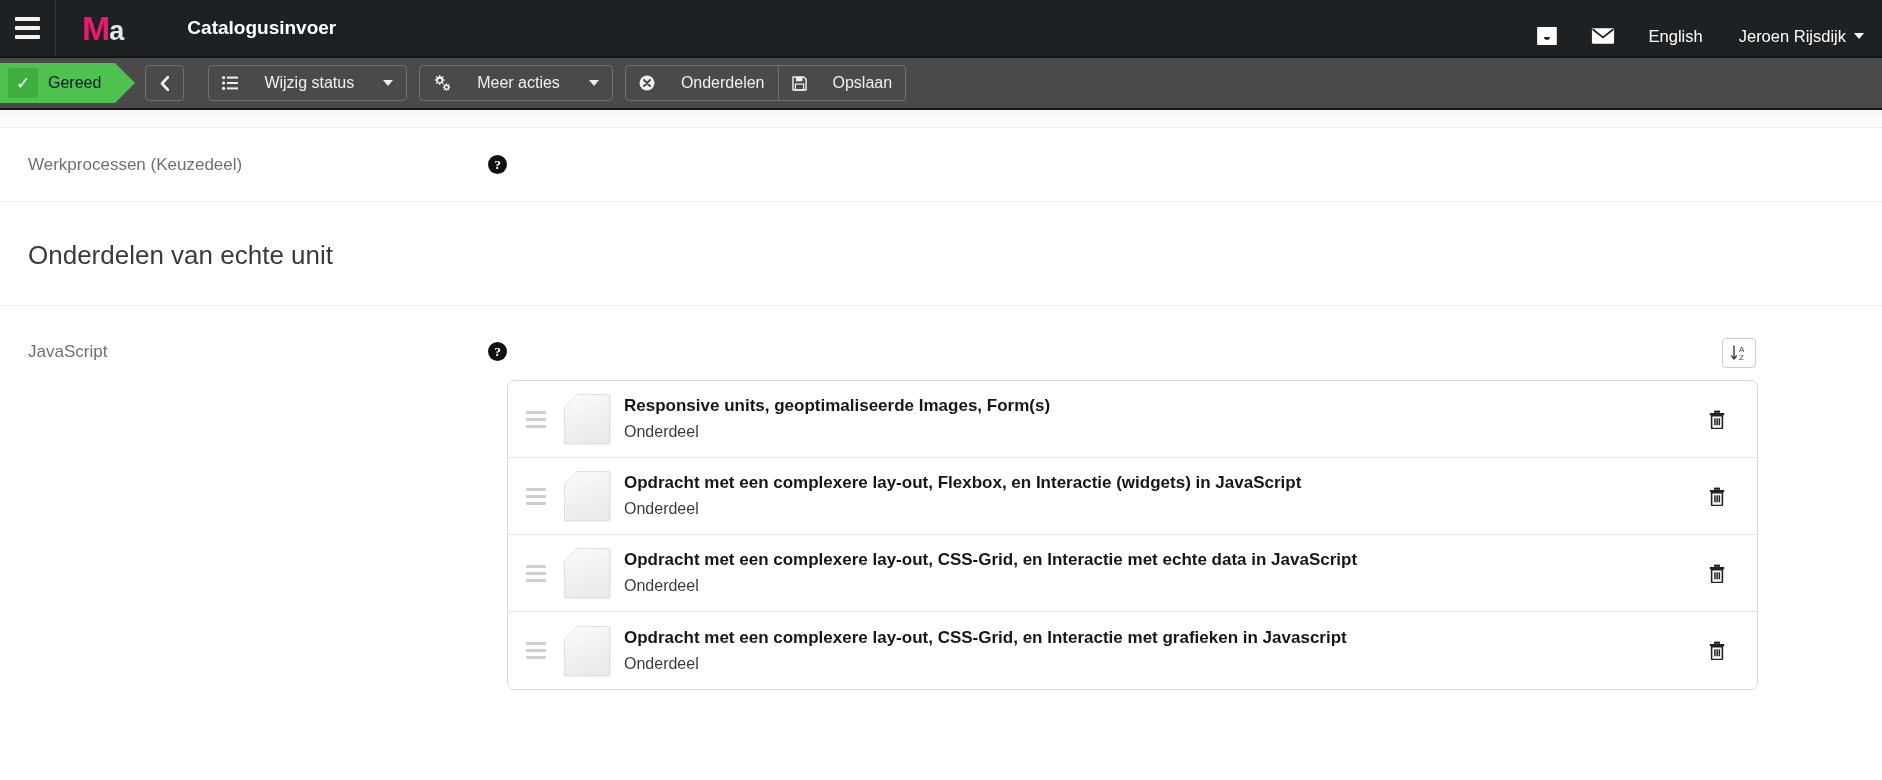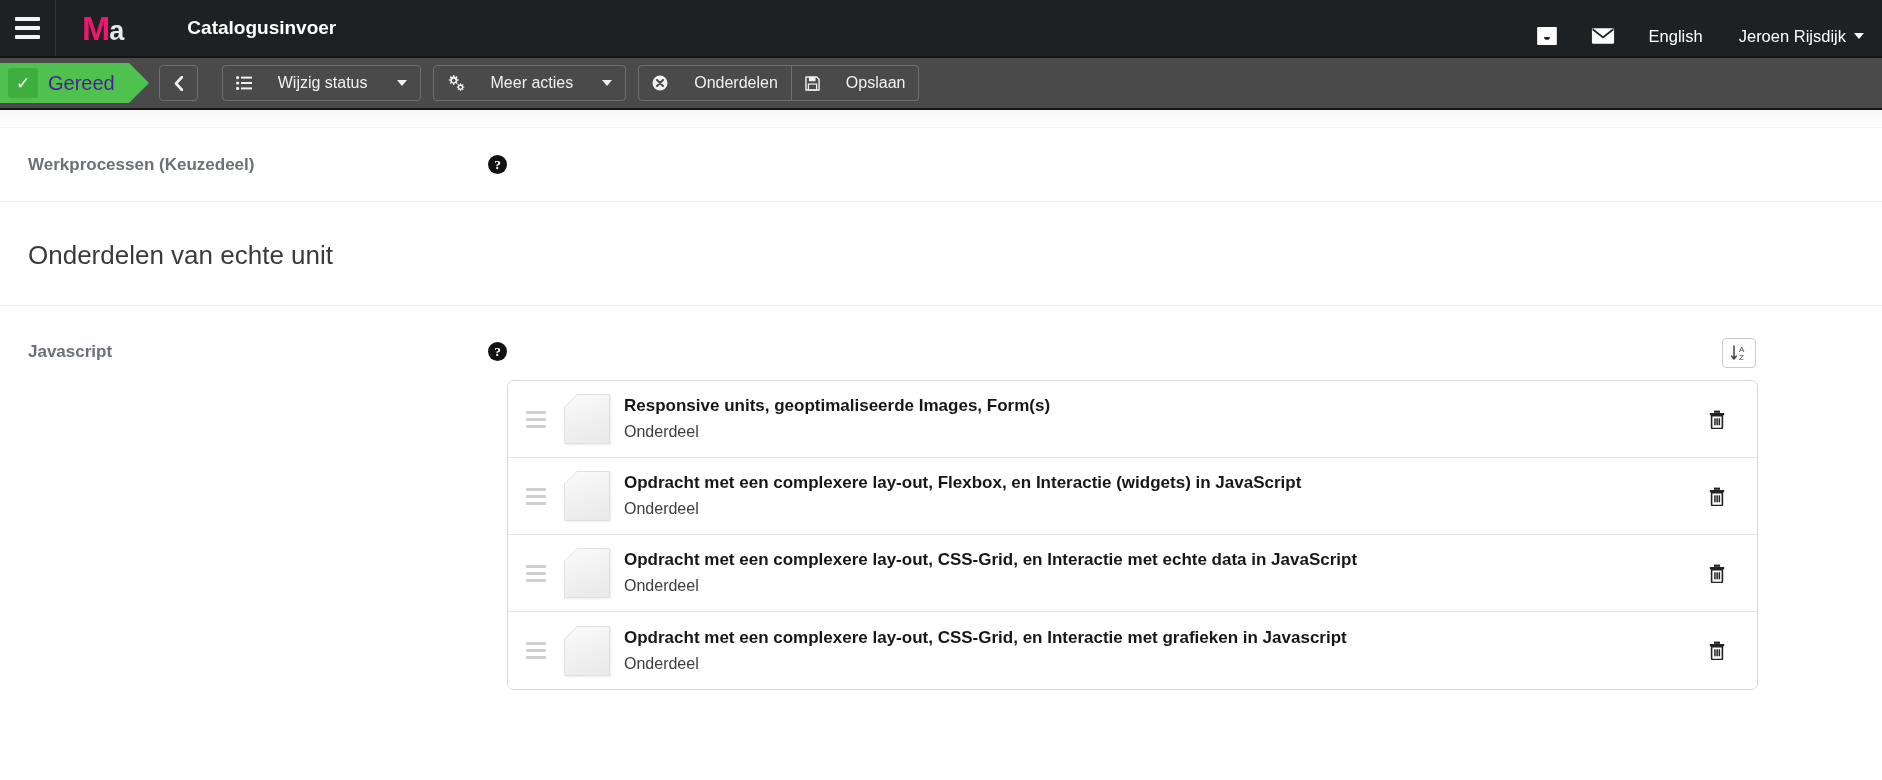"Gereed" .status-label { color: #4c1d95 -> #0f172a; font-size: 20px -> 16px }
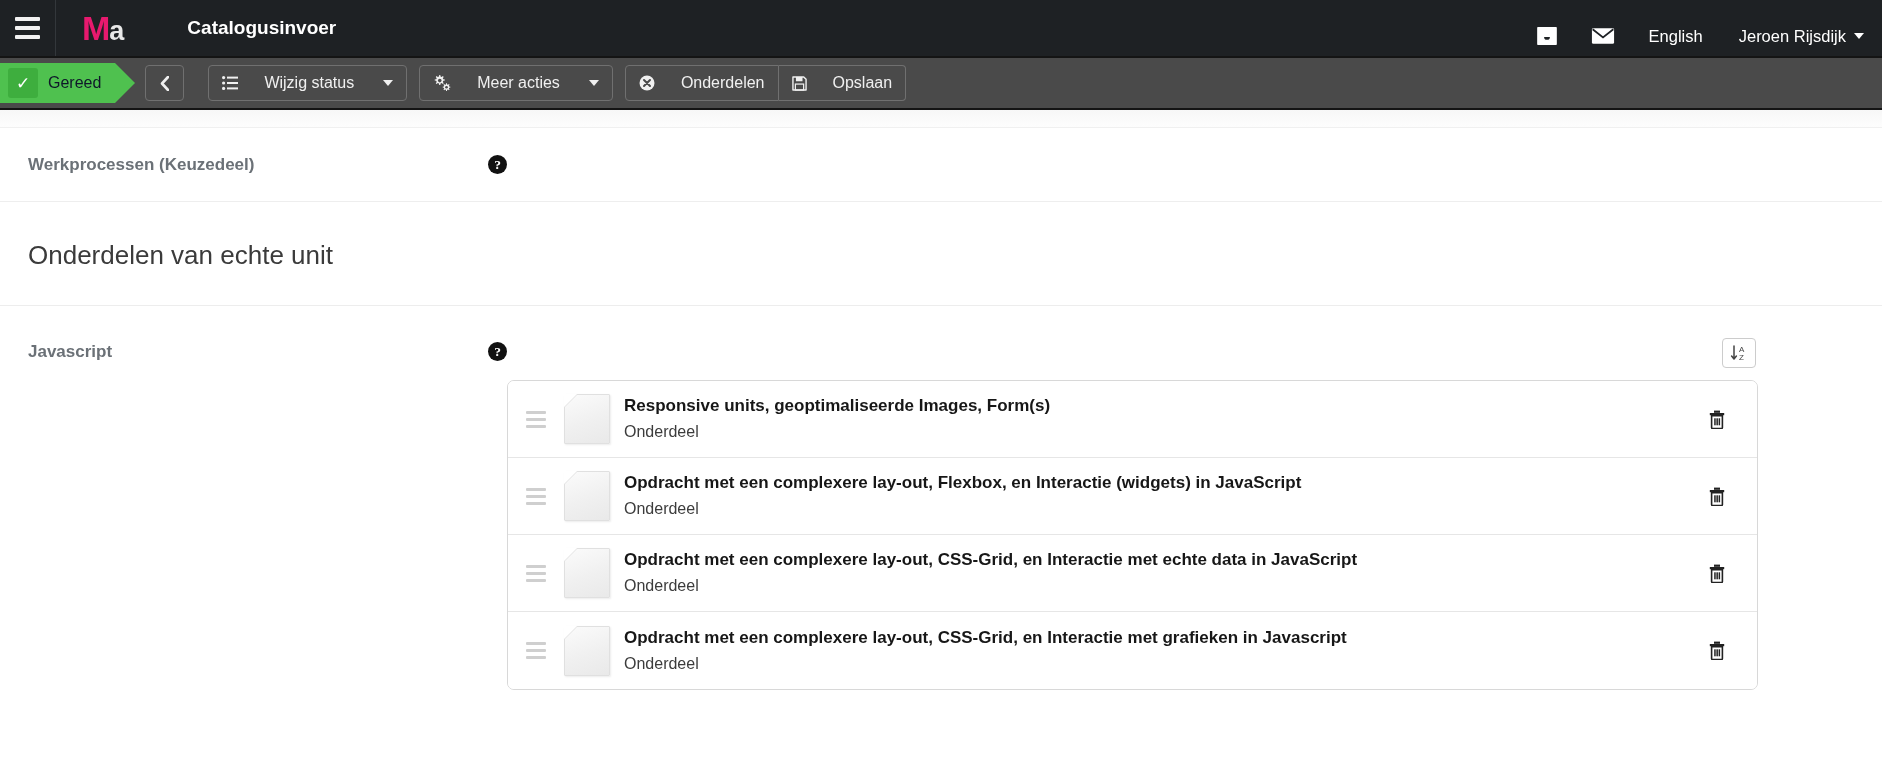"Werkprocessen (Keuzedeel)" .field-label { font-weight: bold -> normal }
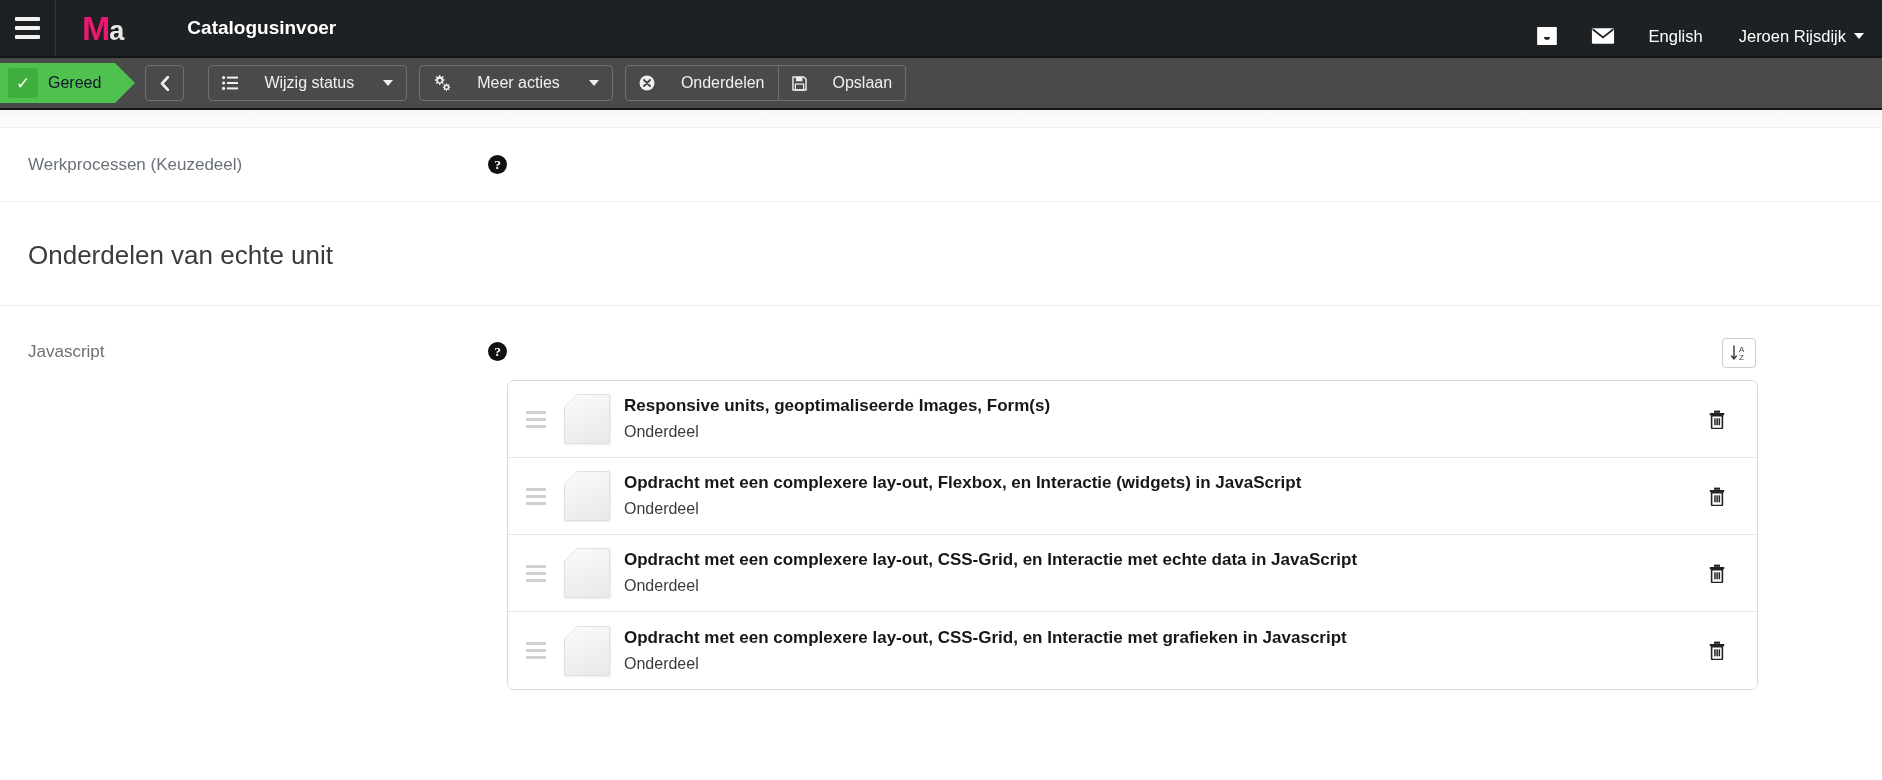"Javascript" div.field-label { text: Javascript -> JavaScript }
